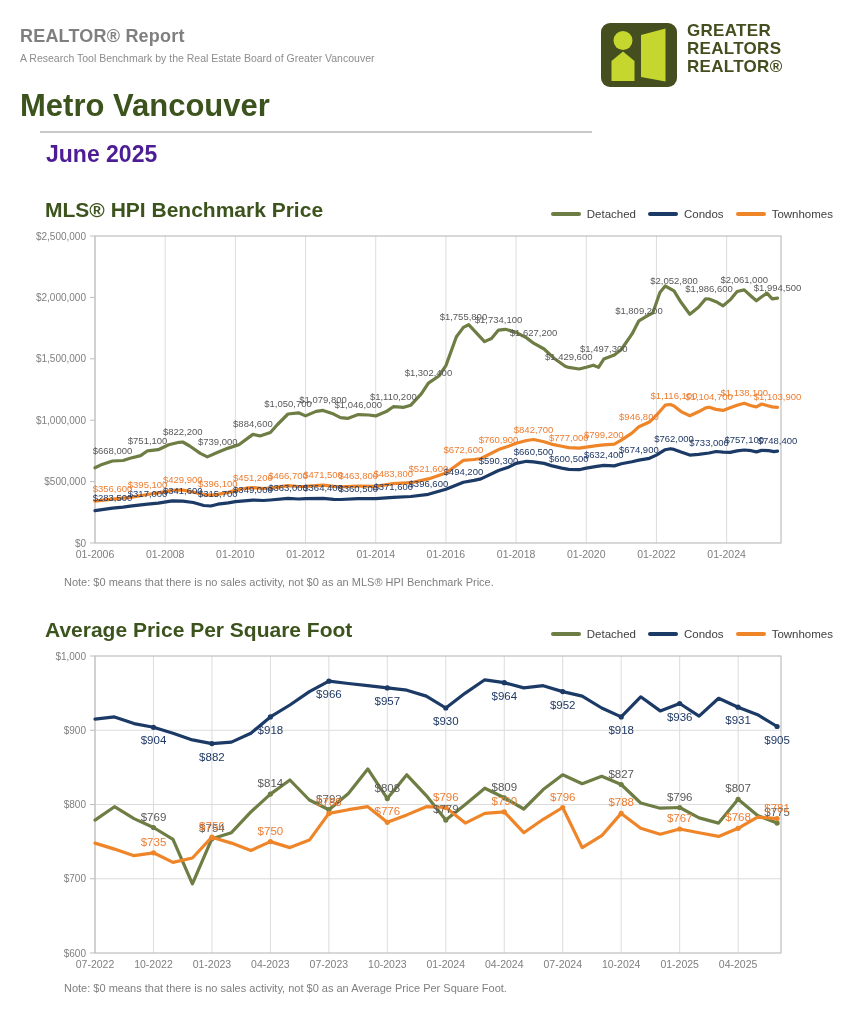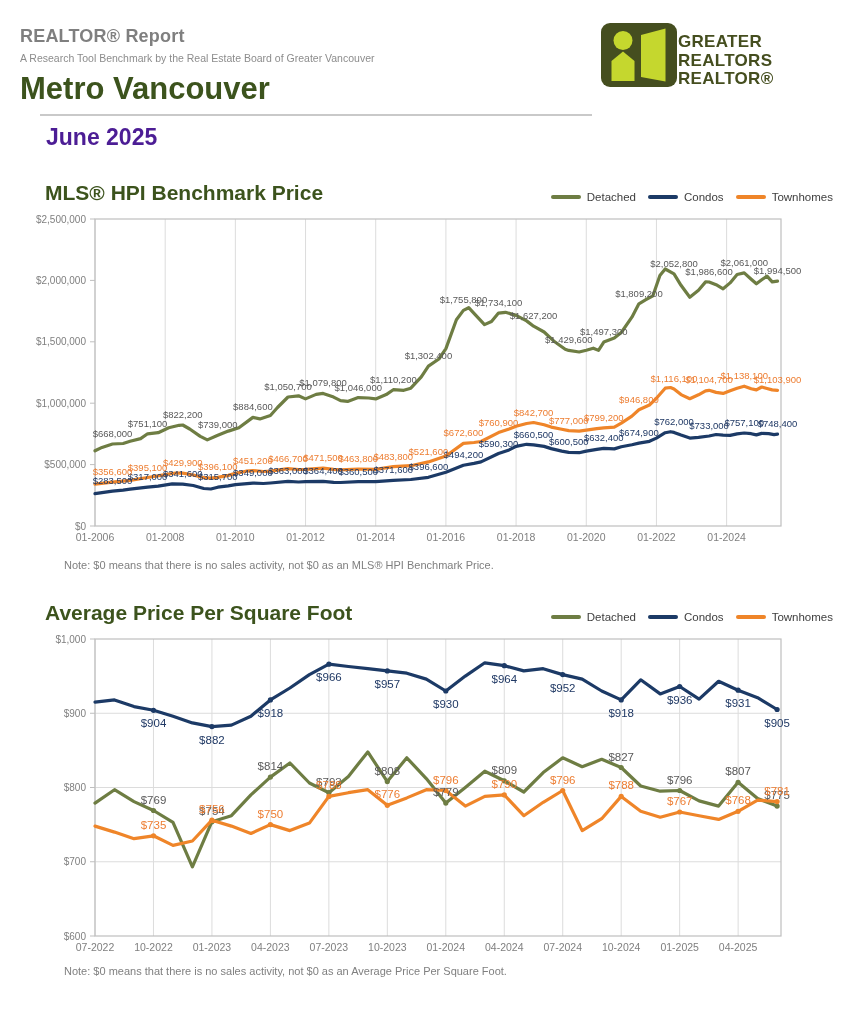"GREATER" .logo { align-items: flex-end -> flex-start; gap: none -> 9px }
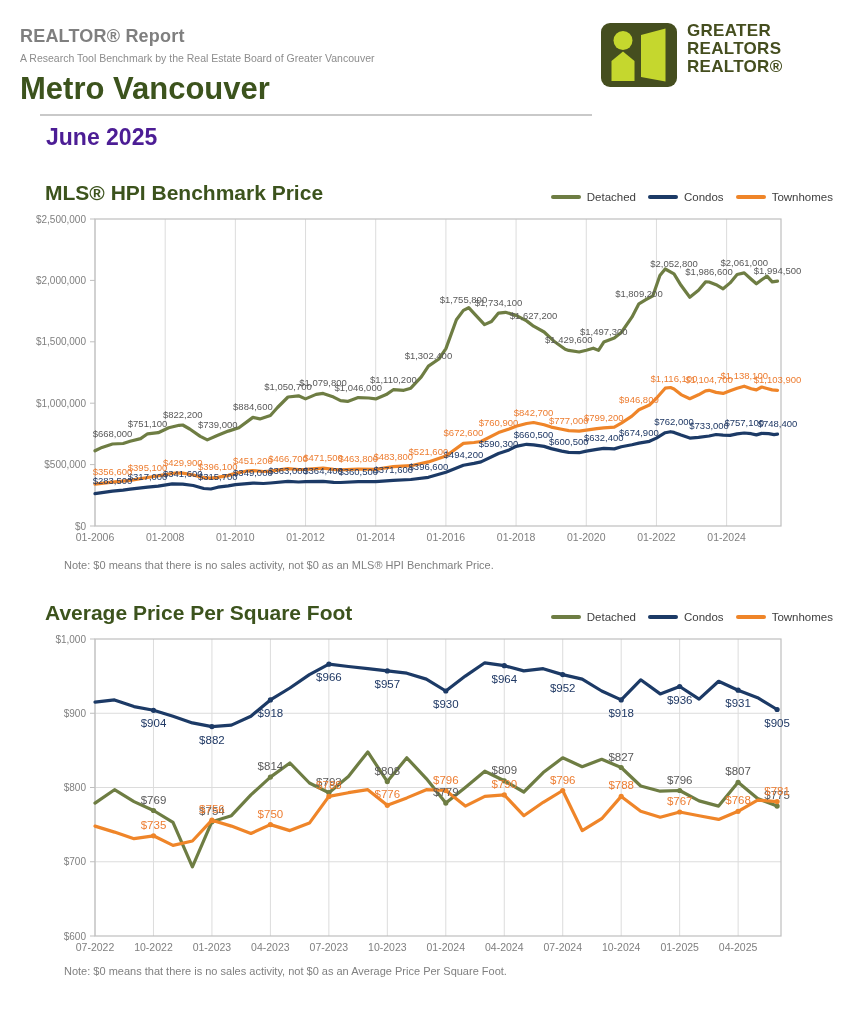"Metro Vancouver" .region-title { margin-top: 7px -> 24px }
